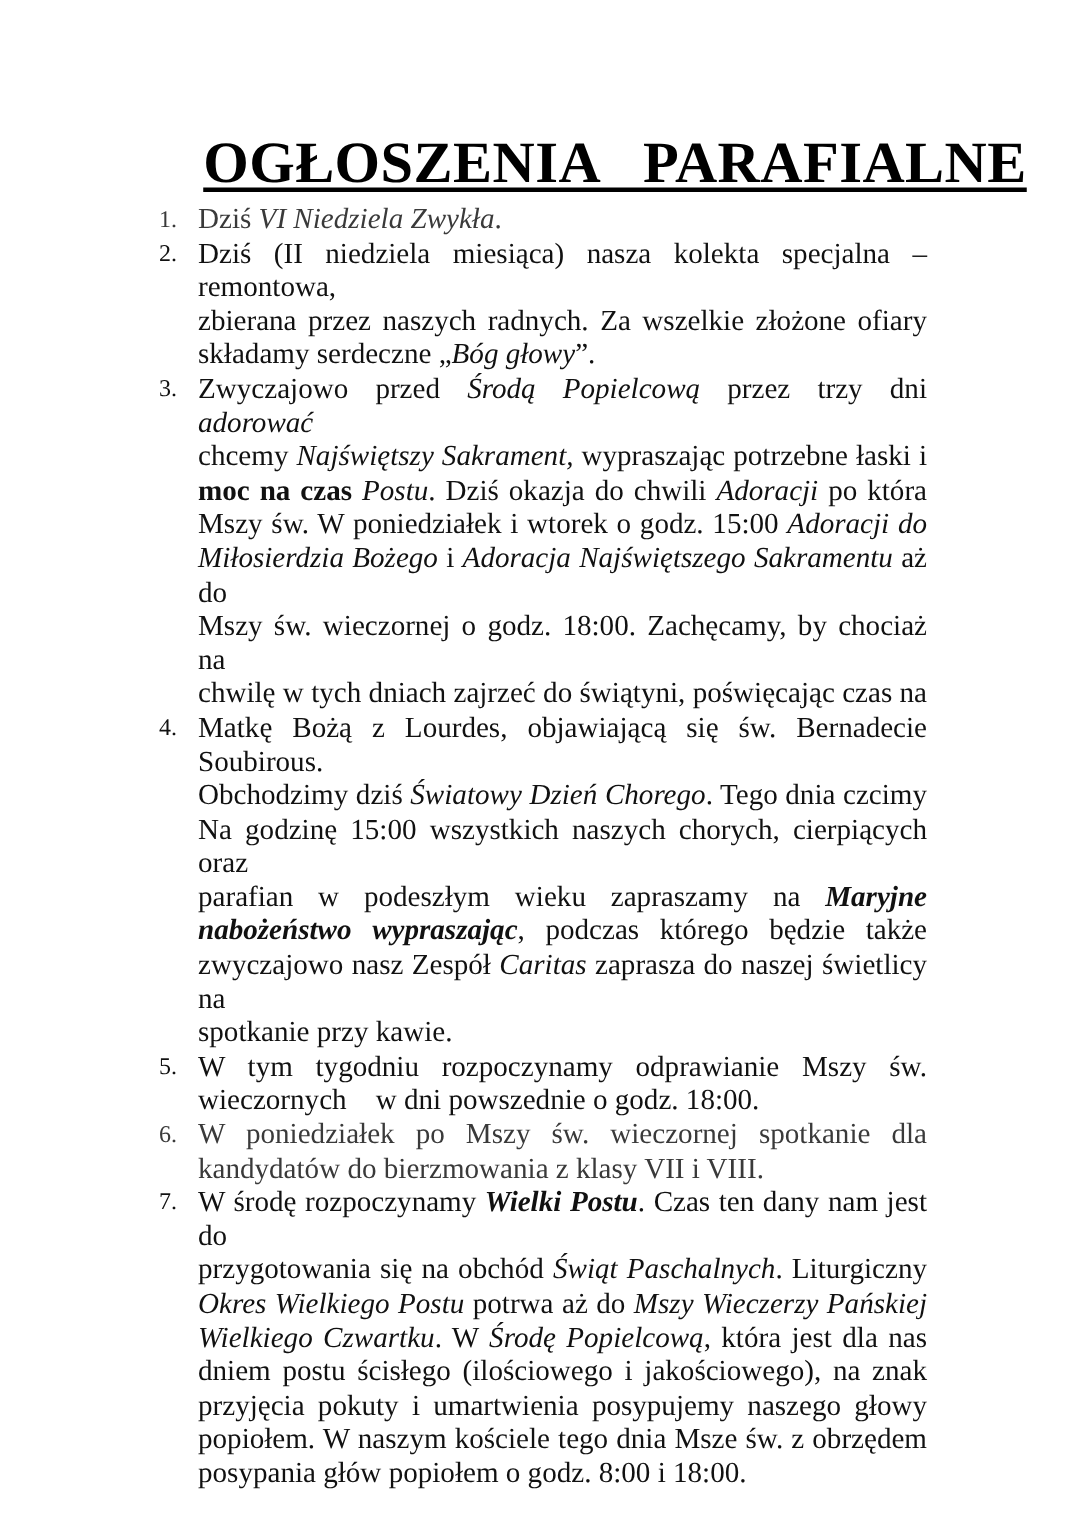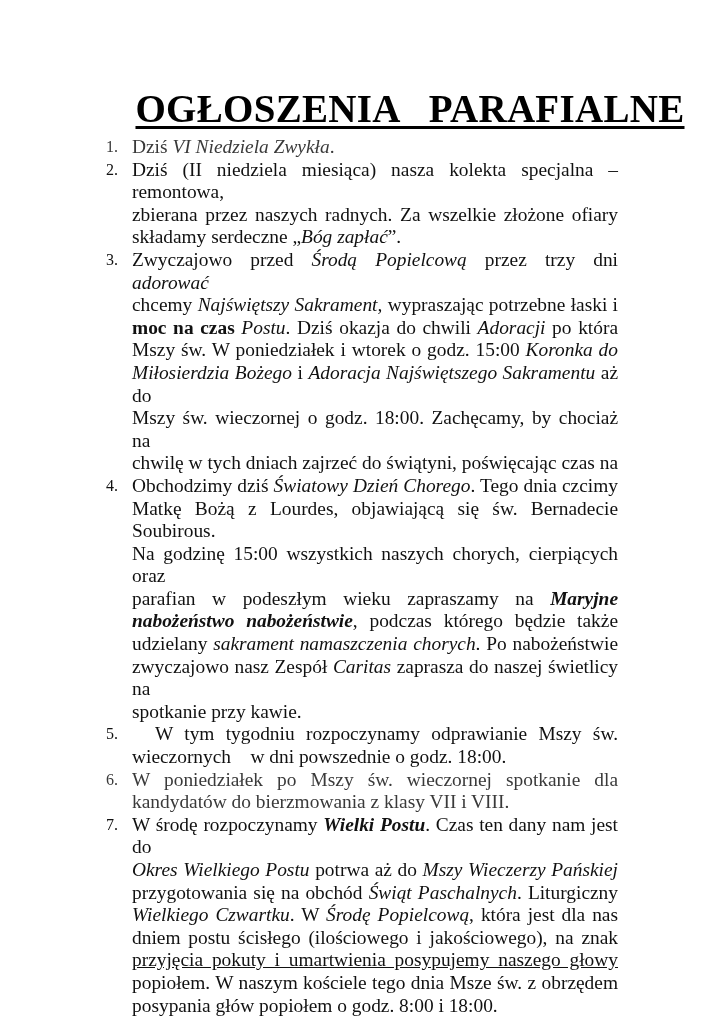"Bóg zapłać" i { text: zapłać -> głowy }
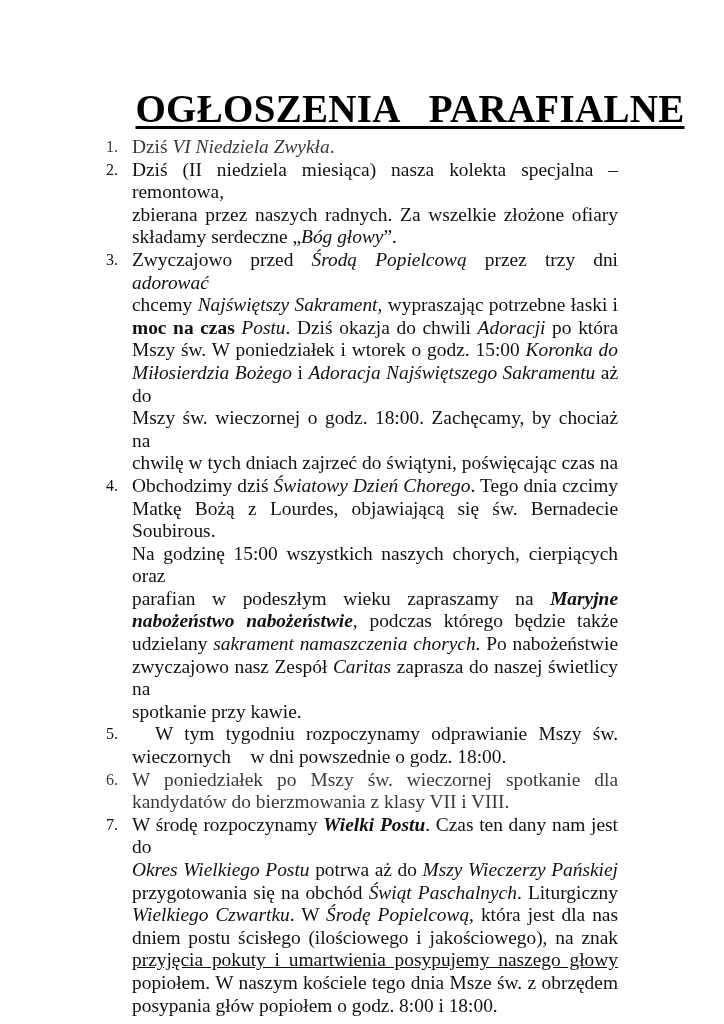"Koronka do" i { text: Koronka -> Adoracji }
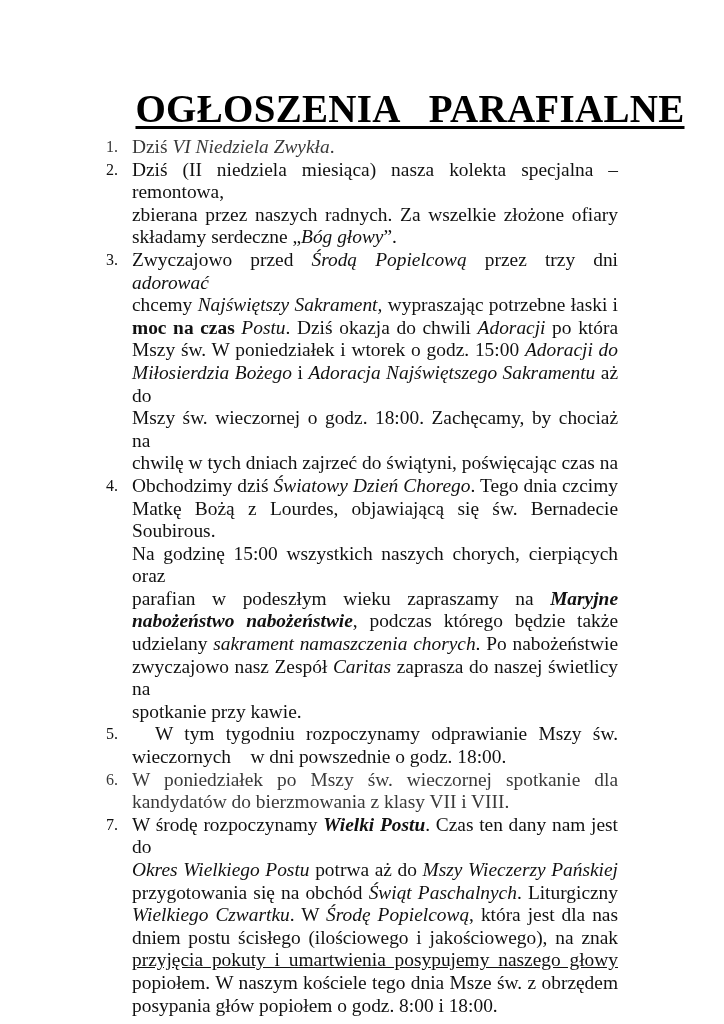"Obchodzimy dziś Światowy Dzień Chorego." span.line { order: before "Matkę Bożą z Lourdes, objawiającą" -> after "Matkę Bożą z Lourdes, objawiającą" }
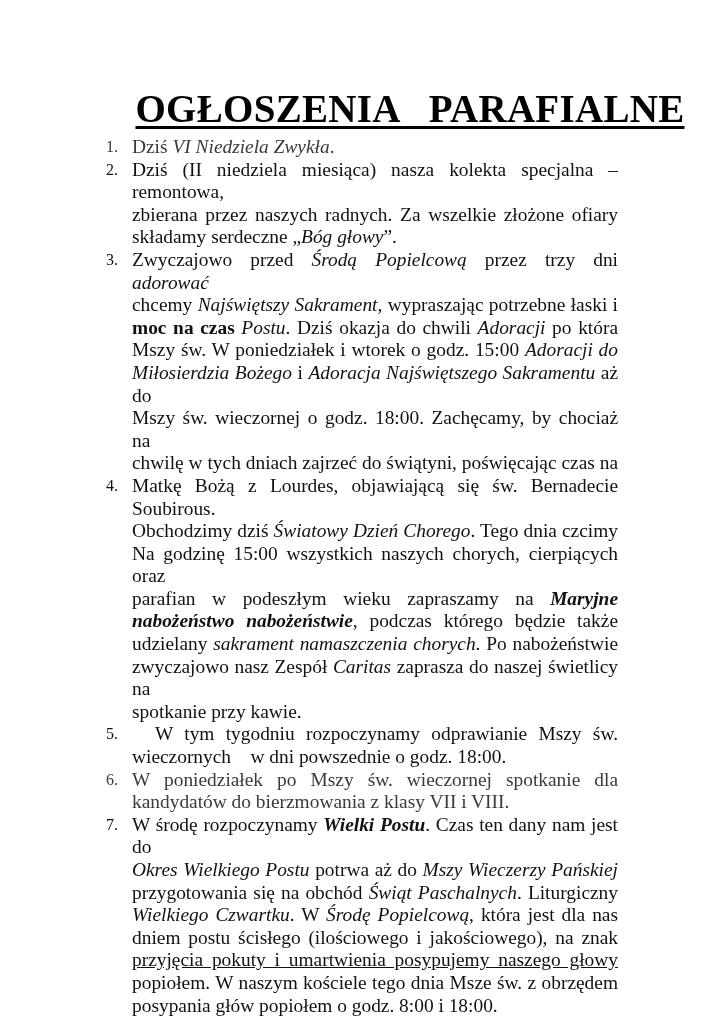"nabożeństwo nabożeństwie" i { text: nabożeństwie -> wypraszając }
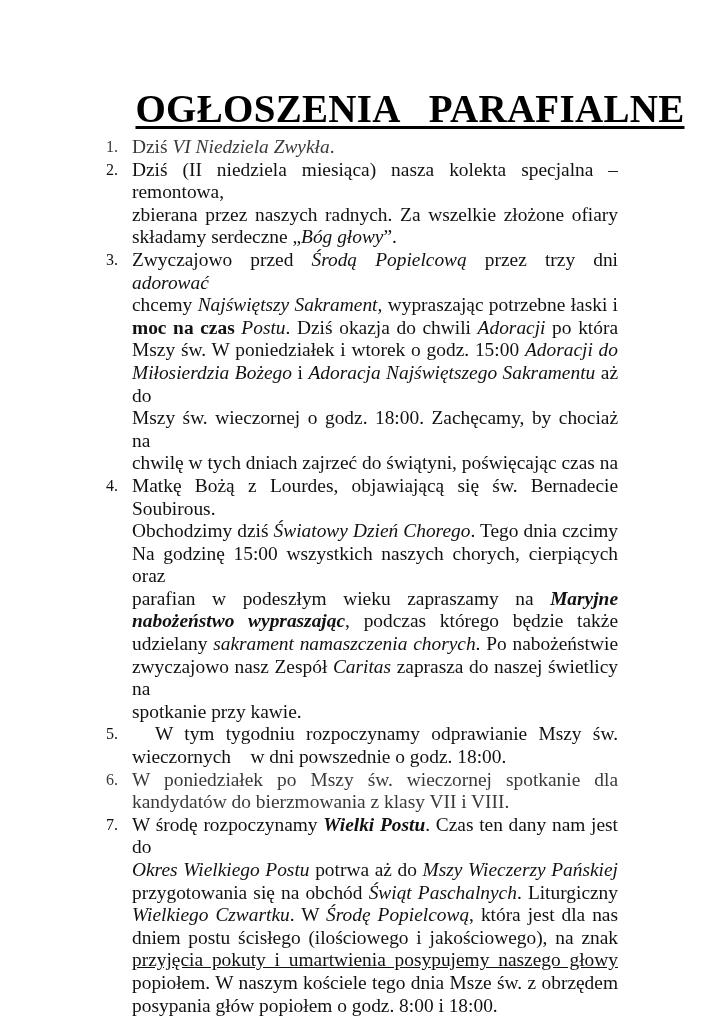"udzielany sakrament namaszczenia" span.line { html: <span><span>udzielany </span><i>sakrament namaszczenia chorych</i><span>. Po nabożeństwie</span></span> -> none }
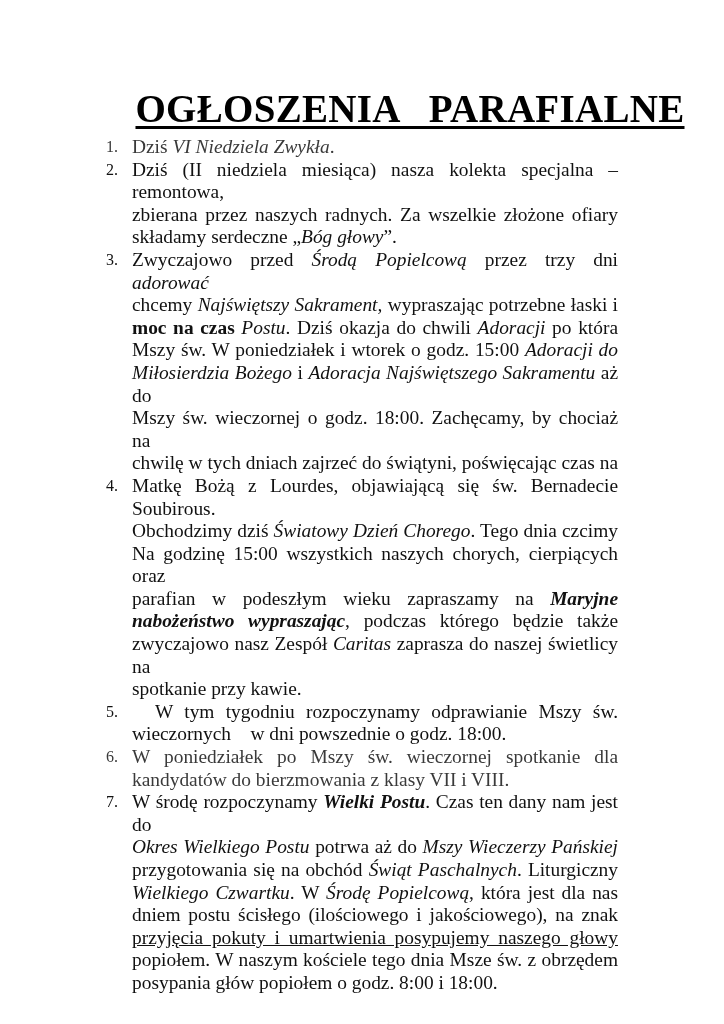"W tym tygodniu rozpoczynamy odprawianie" span { margin-left: 23px -> none }
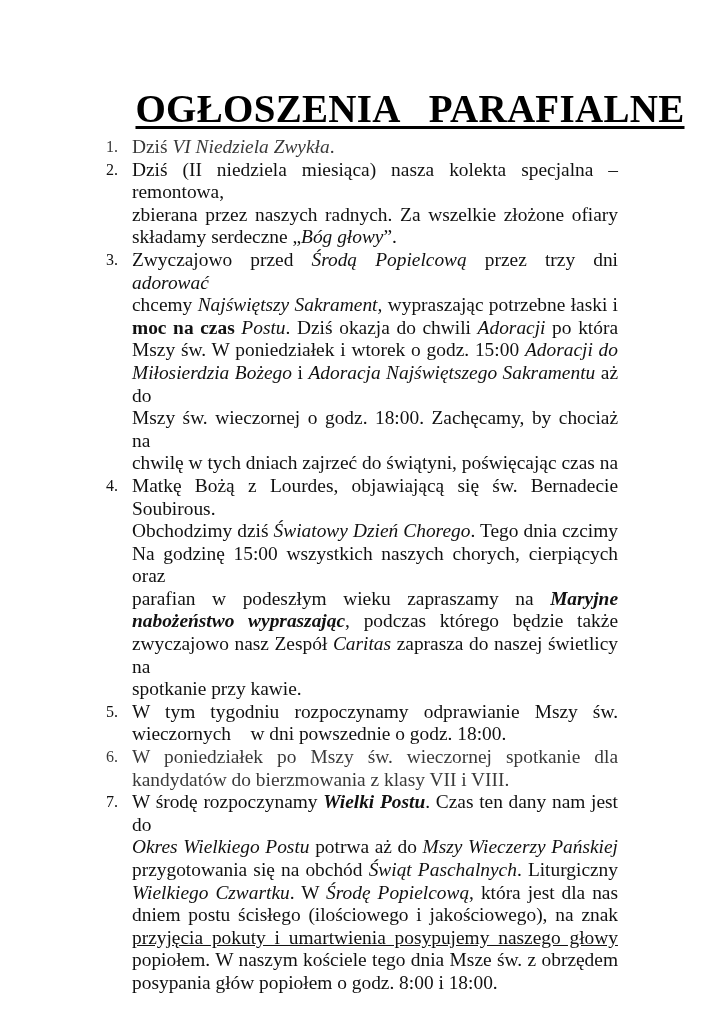"Okres Wielkiego Postu potrwa aż" span.line { order: before "przygotowania się na obchód Świąt" -> after "przygotowania się na obchód Świąt" }
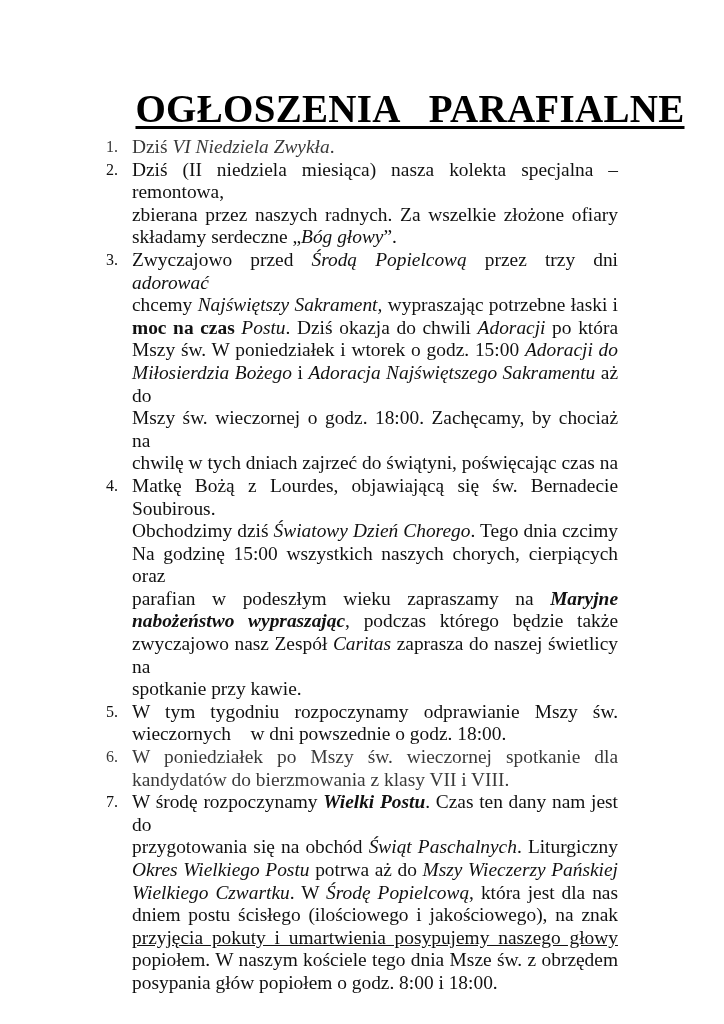"przyjęcia pokuty i umartwienia" span { text-decoration: underline -> none }
